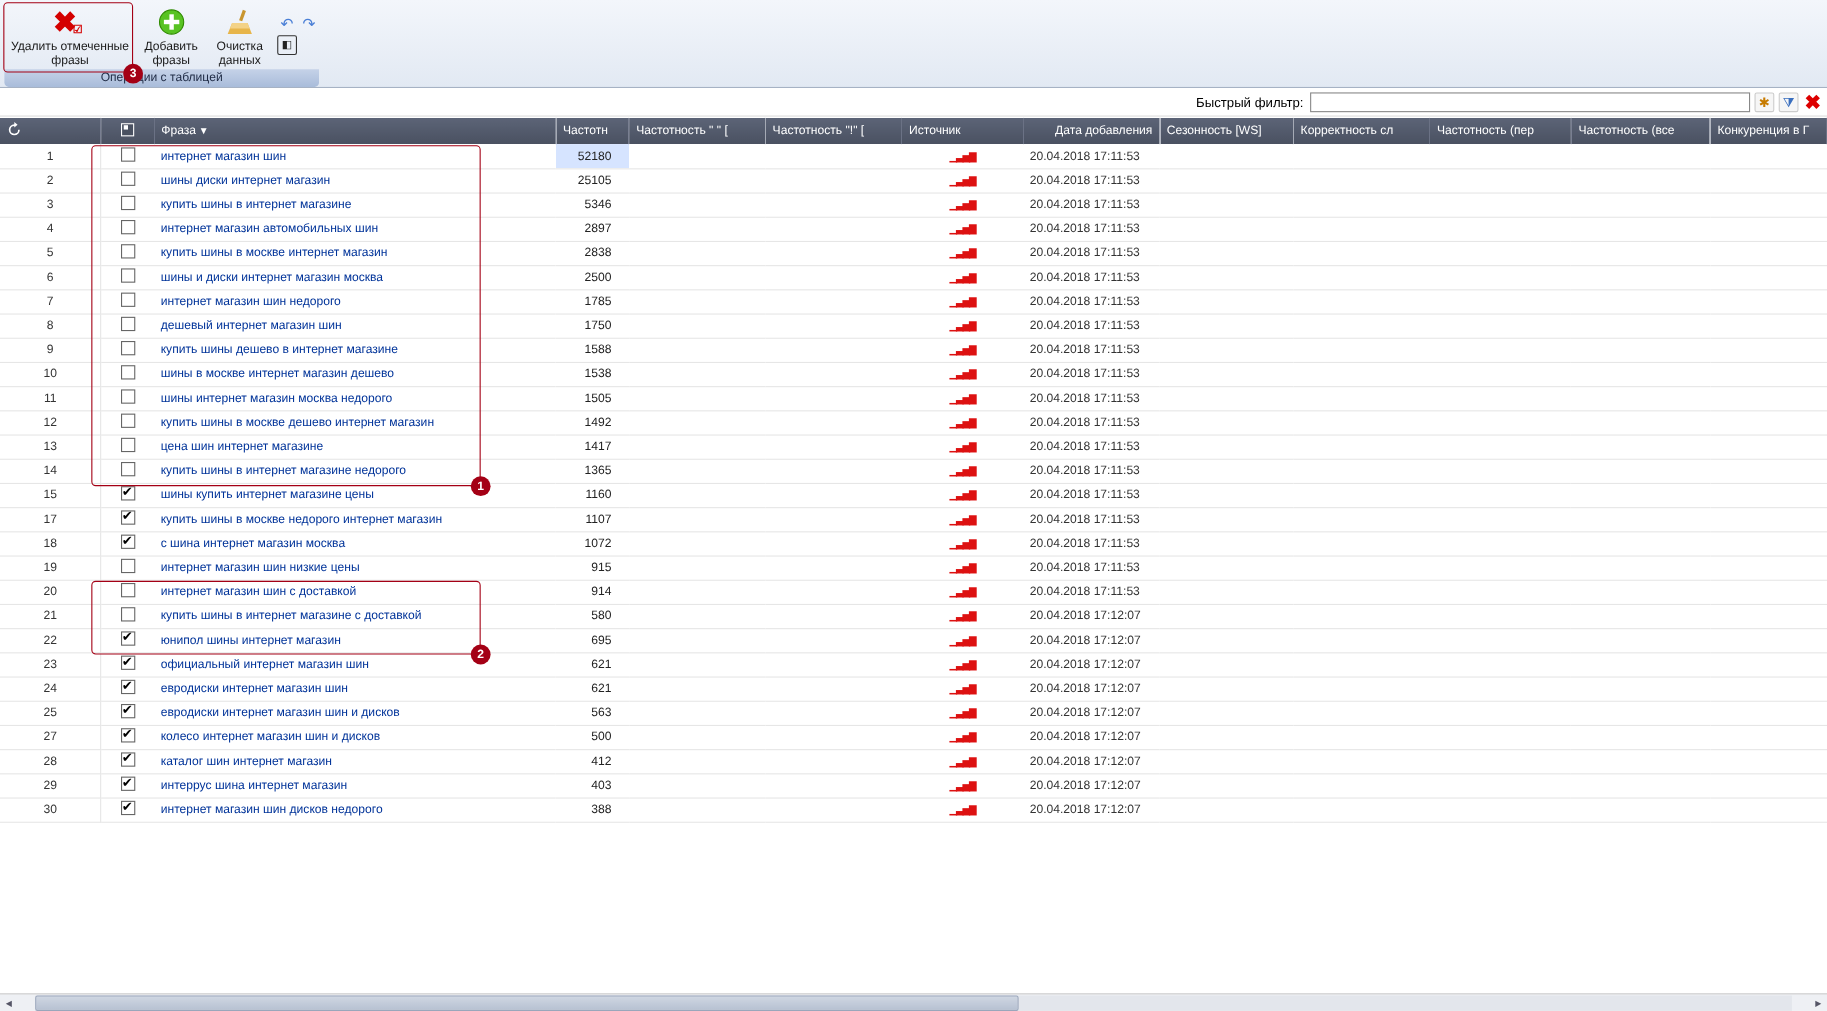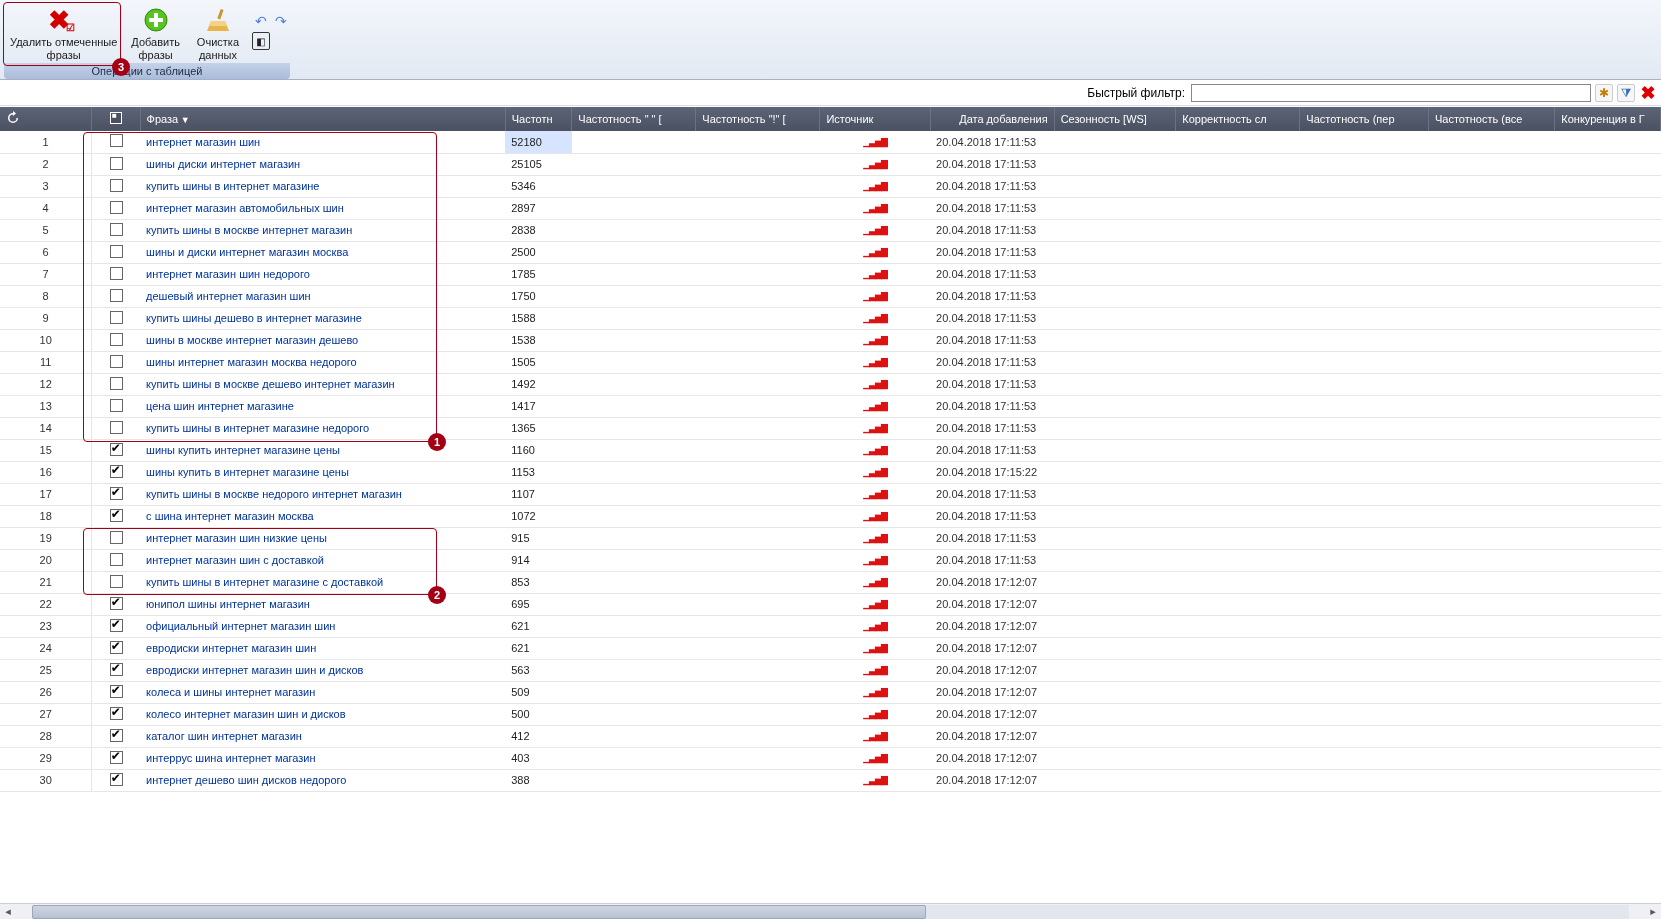"52180" .cell-freq { text-align: left -> right }
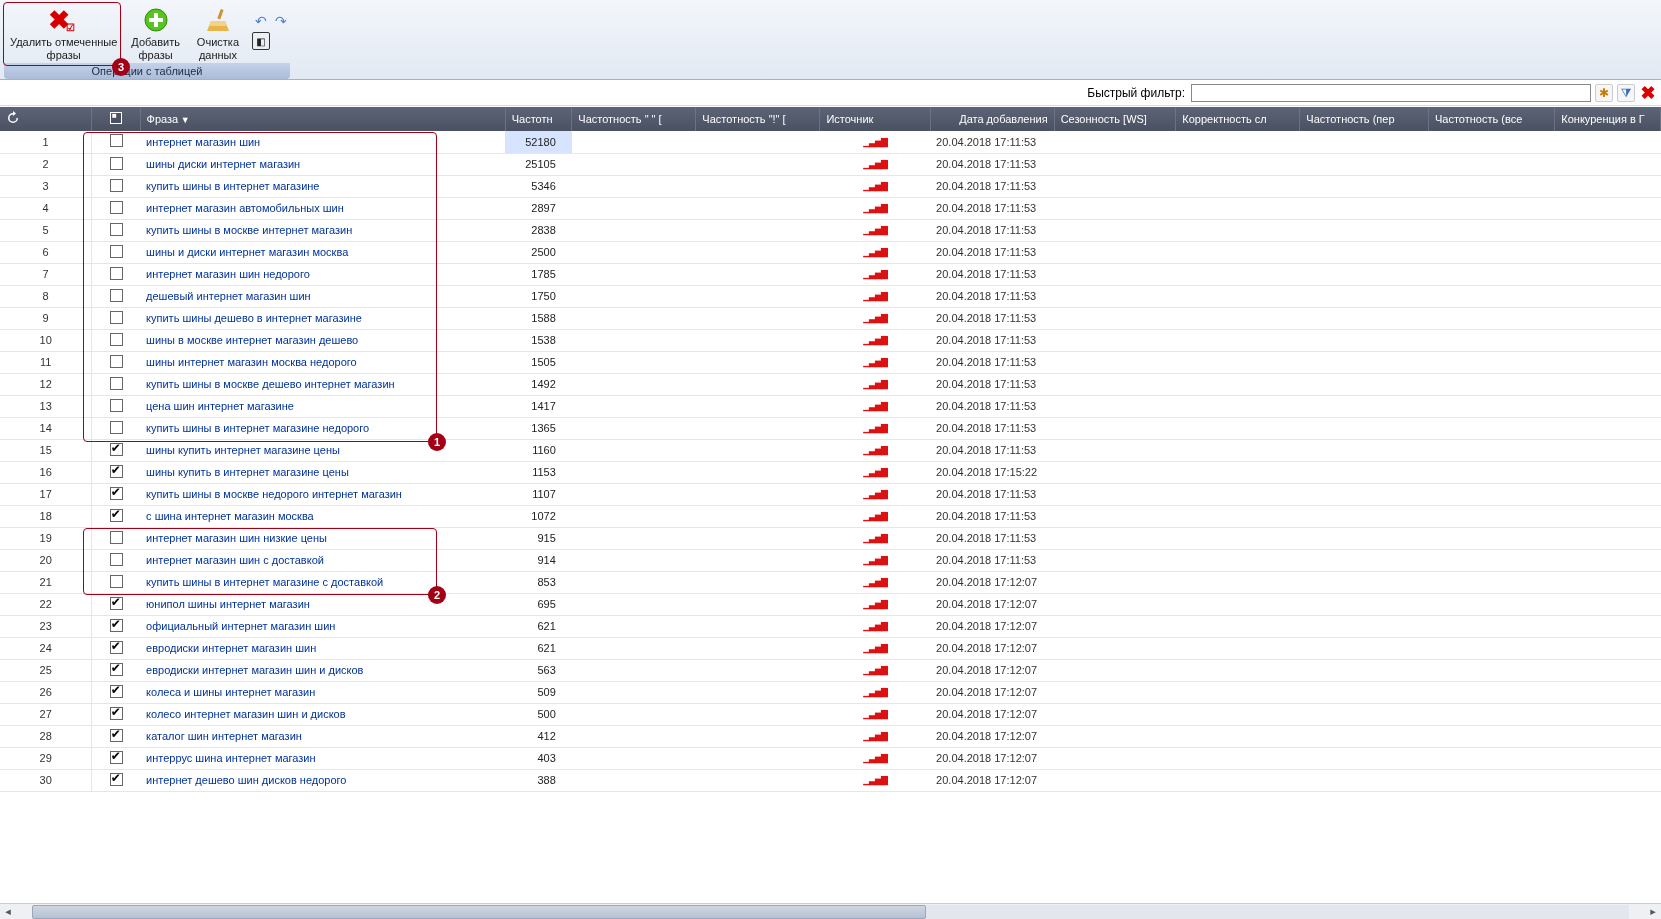"16" tr { html: <tr> <td>16</td> <td><span></span></td> <td>шины купить в интернет магазине цены</td> <td>1153</td> <td></td> <td></td> <td><span>▁▃▅▇</span></td> <td>20.04.2018 17:15:22</td> <td></td> <td></td> <td></td> <td></td> <td></td> </tr> -> none }
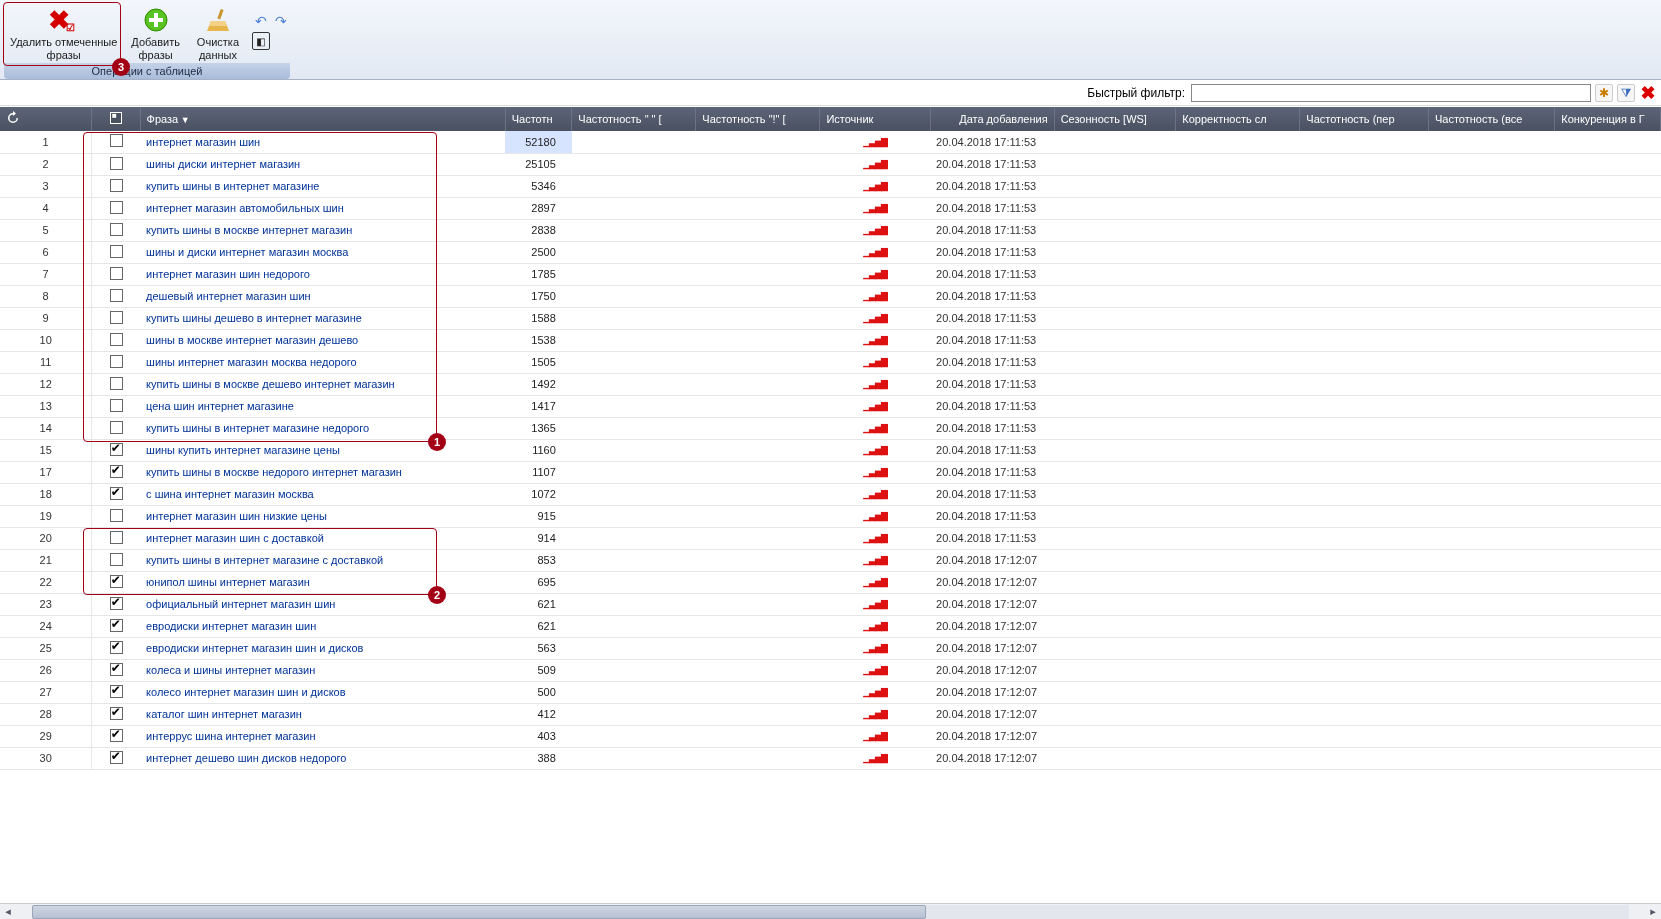"853" td.cell { text: 853 -> 580 }
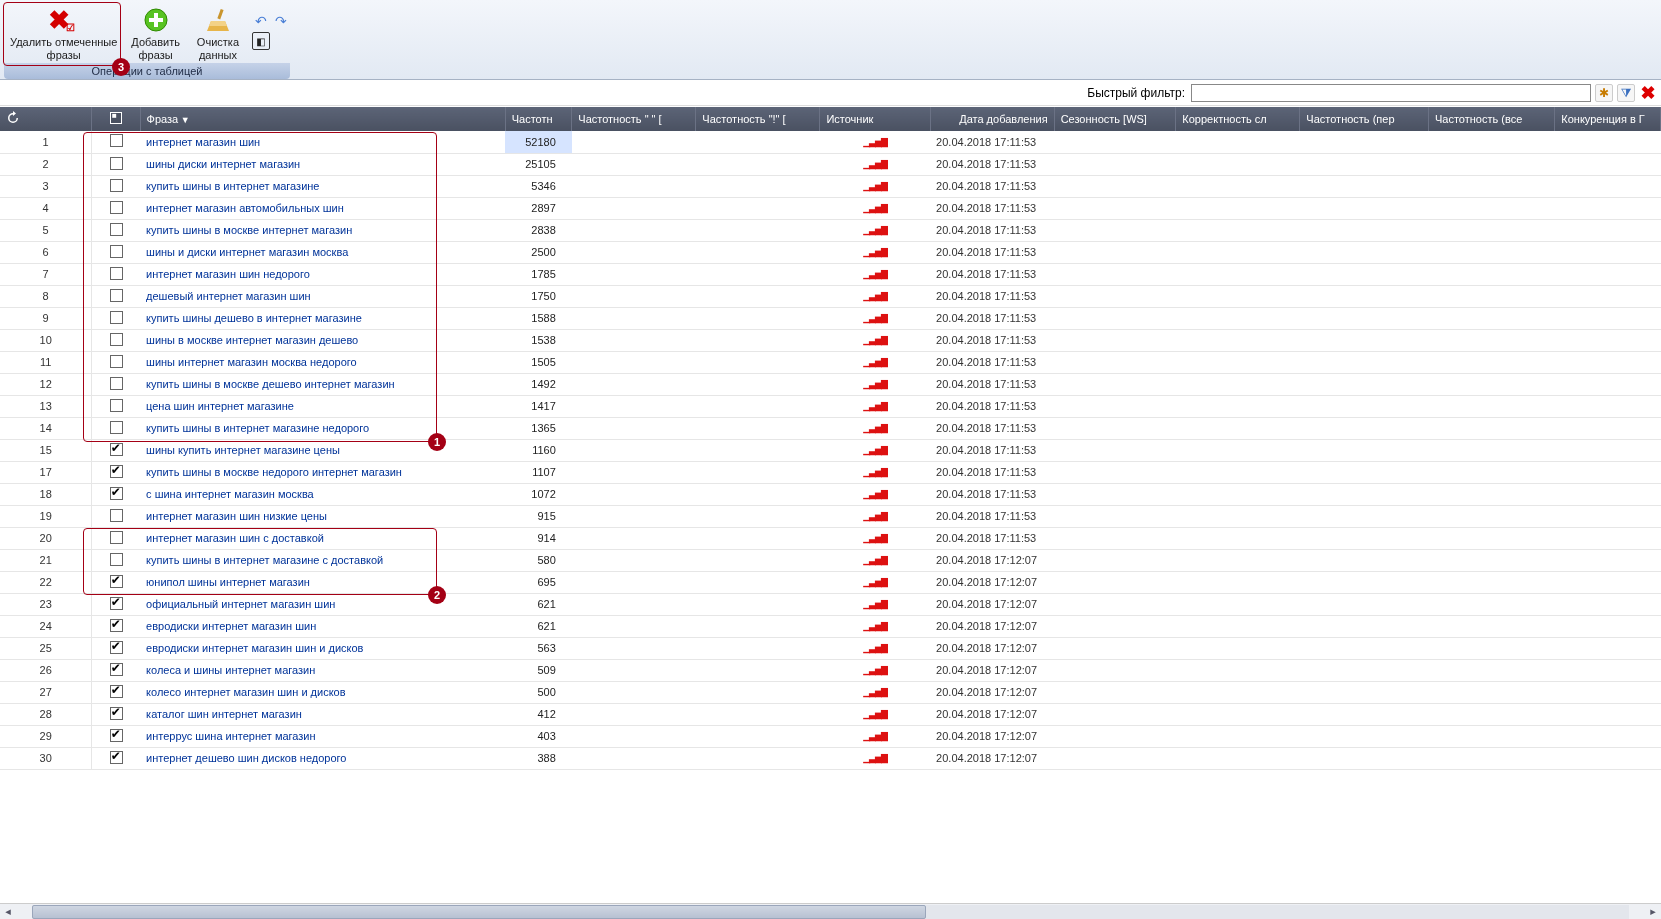"26" tr { html: <tr> <td>26</td> <td><span></span></td> <td>колеса и шины интернет магазин</td> <td>509</td> <td></td> <td></td> <td><span>▁▃▅▇</span></td> <td>20.04.2018 17:12:07</td> <td></td> <td></td> <td></td> <td></td> <td></td> </tr> -> none }
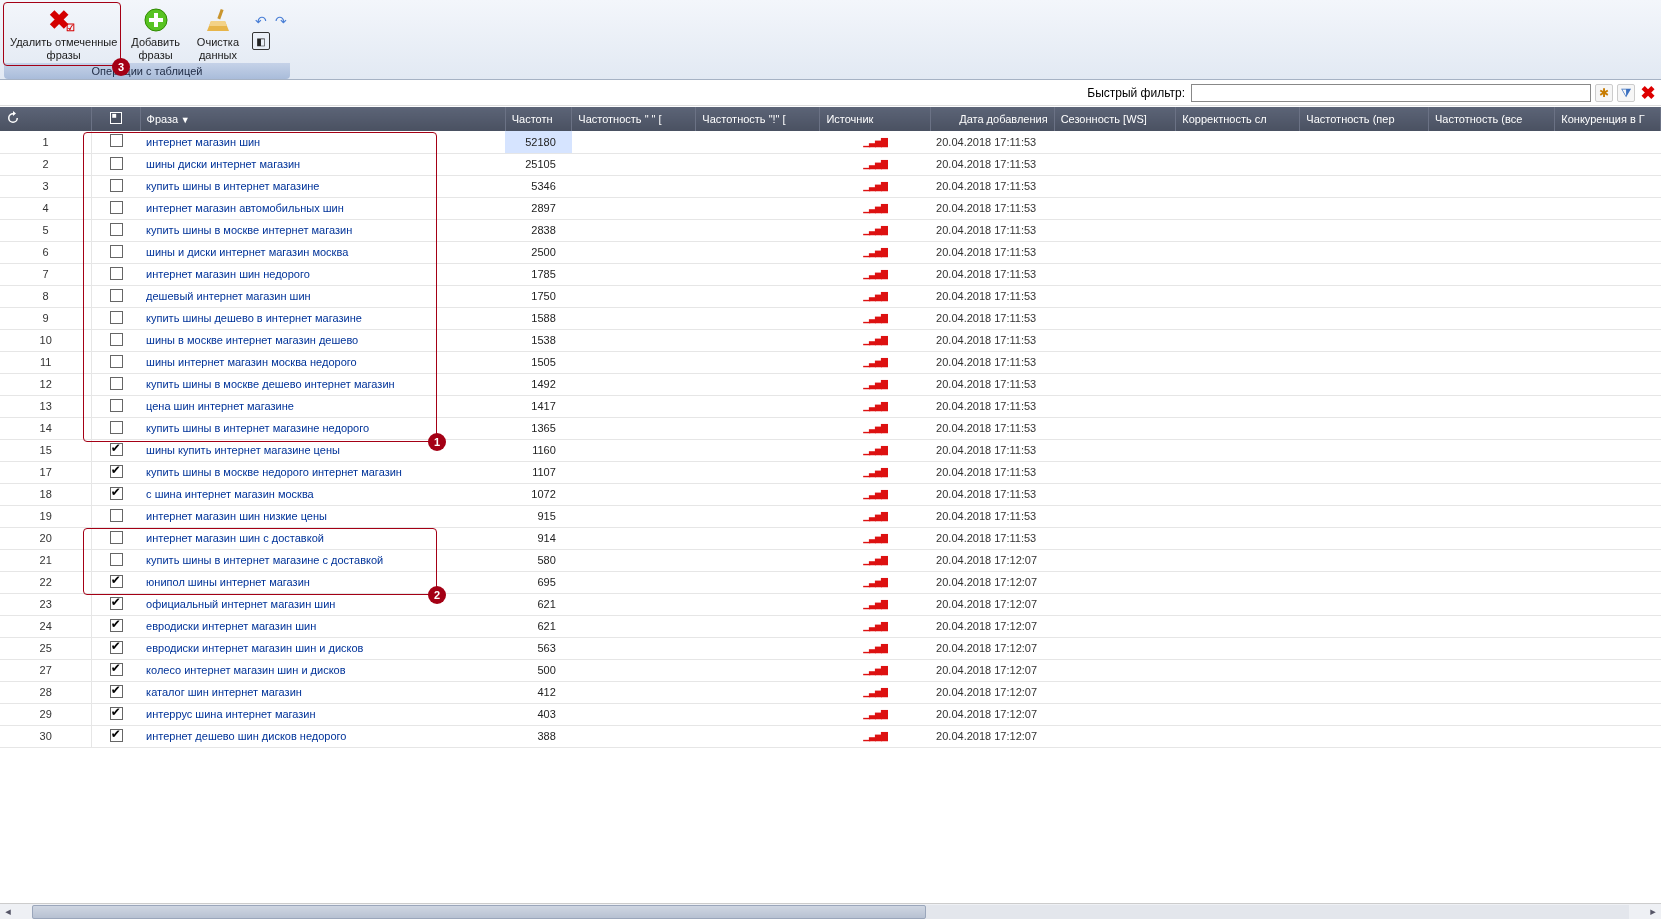"интернет дешево шин дисков недорого" td.cell { text: дешево -> магазин }
